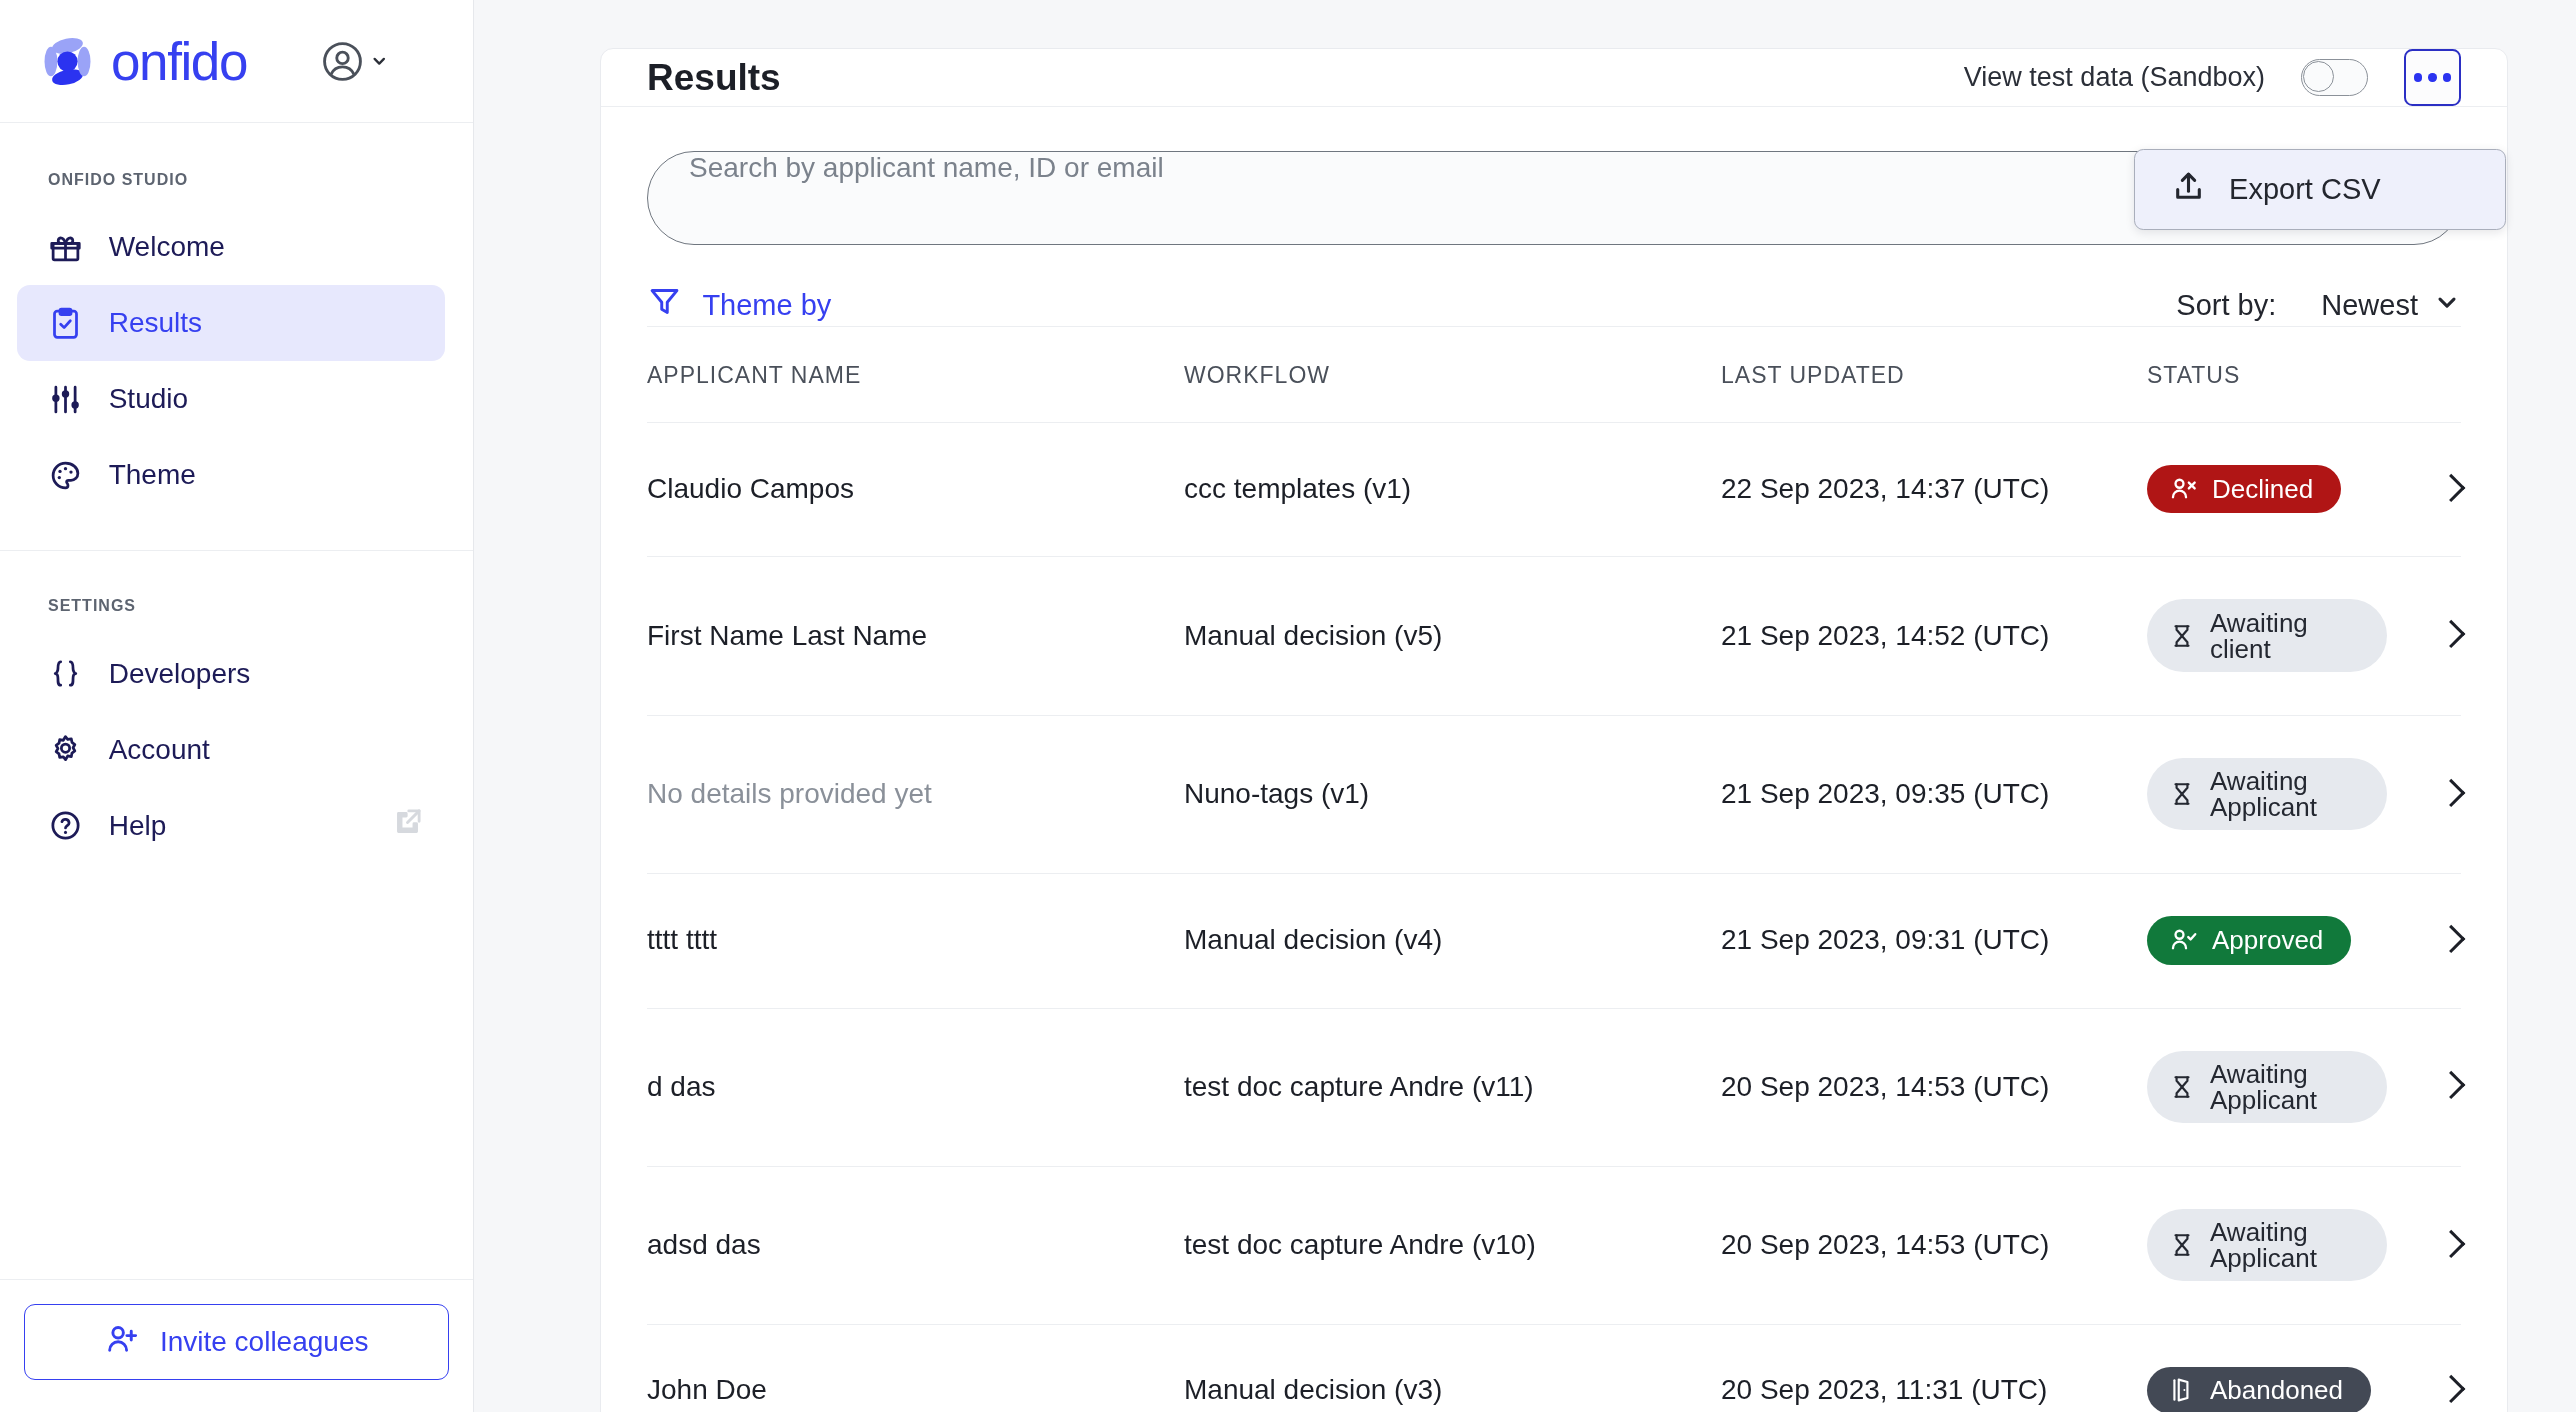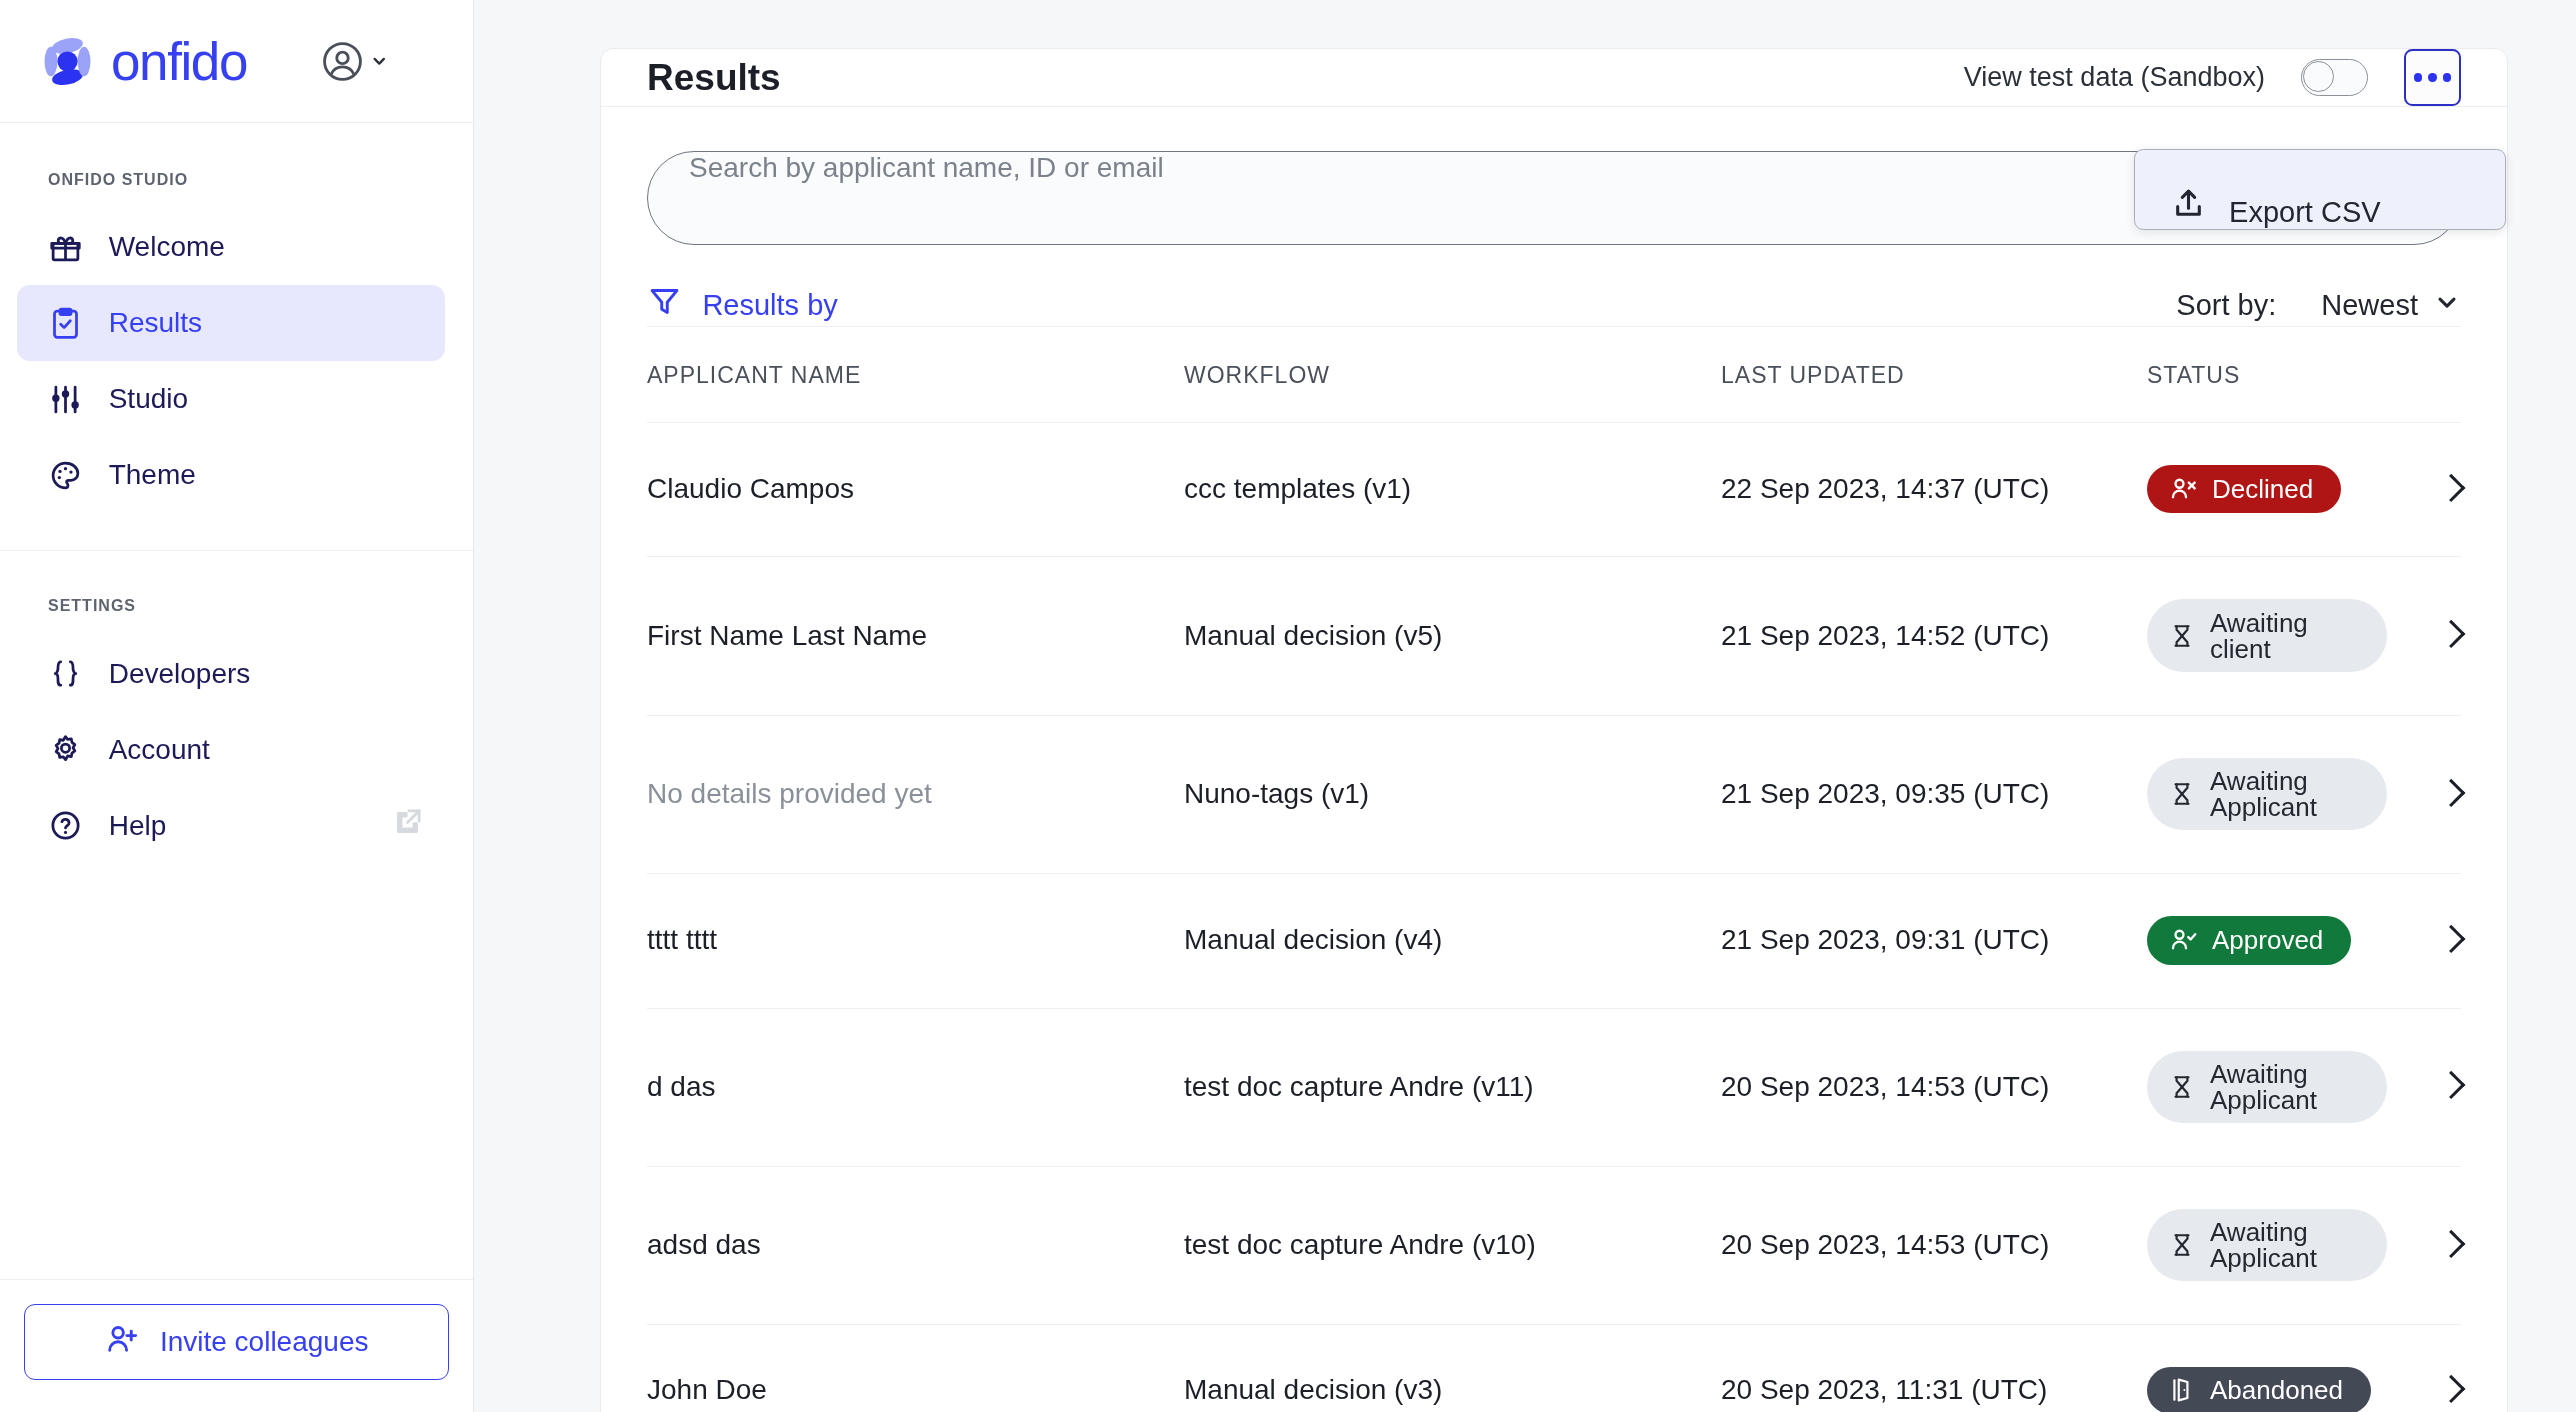"Export CSV" .dropdown { align-items: flex-end -> center }
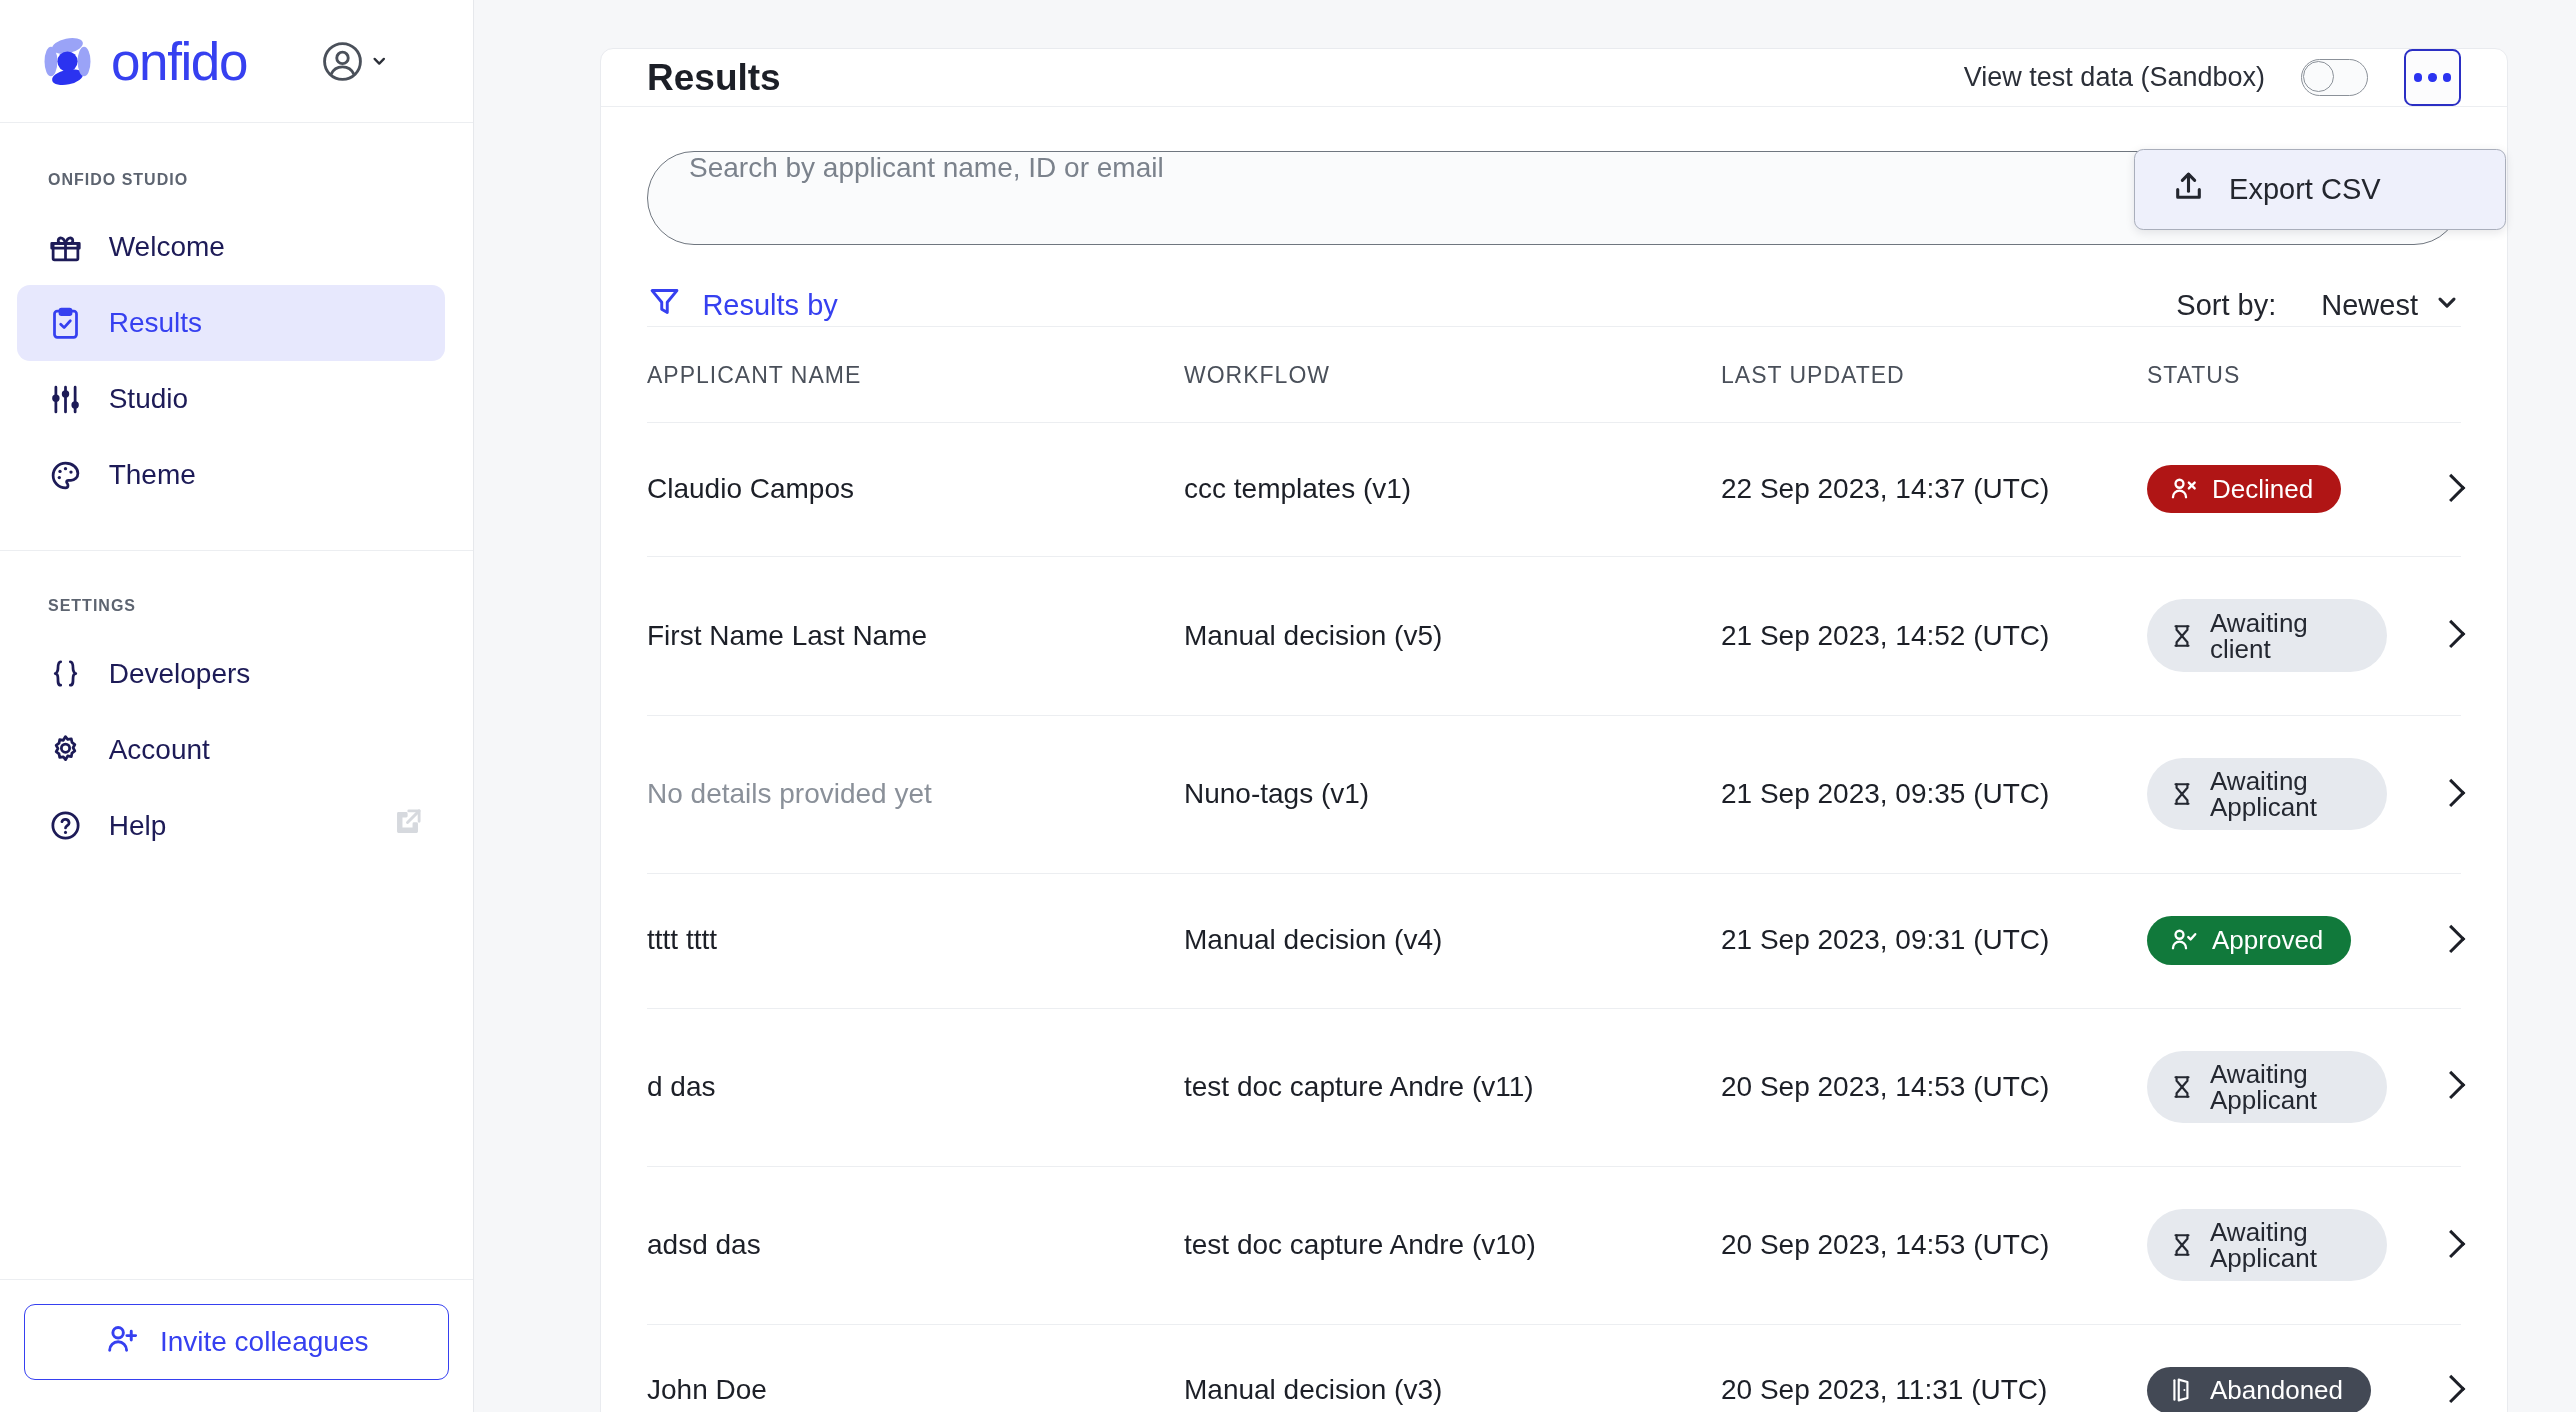"Results by" span { text: Results -> Theme }
